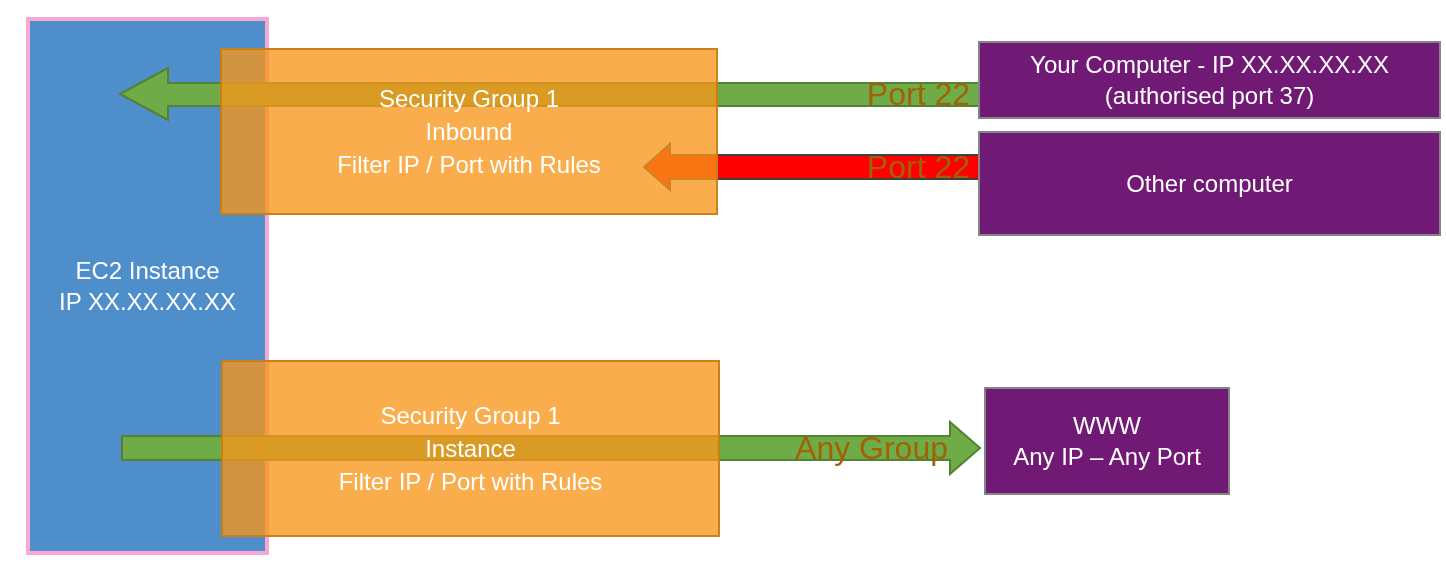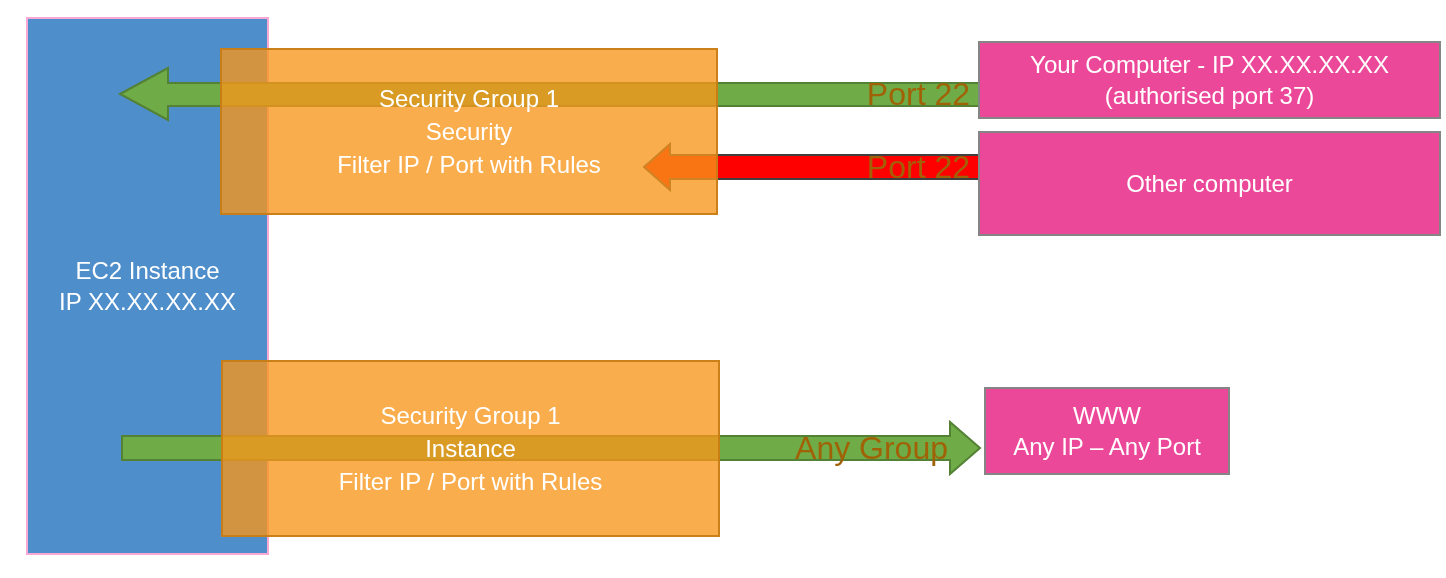"Your Computer - IP XX.XX.XX.XX" .graybox { background: #ec4899 -> #701a75 }
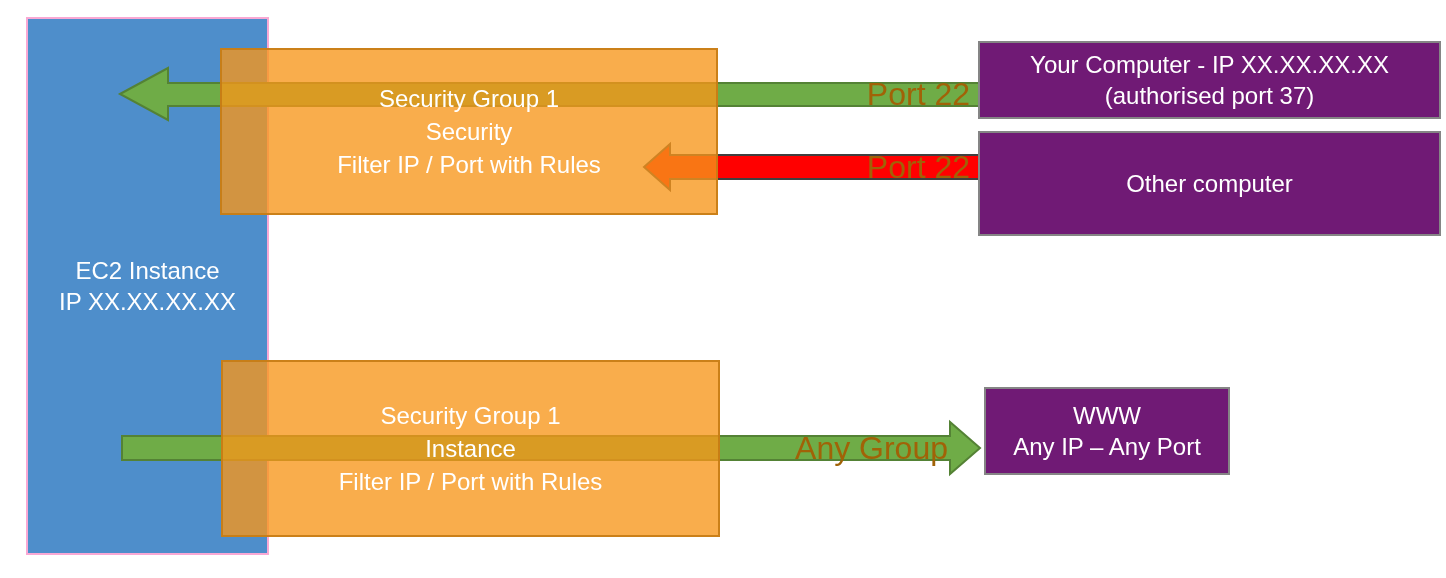"Security" div.ln { text: Security -> Inbound }
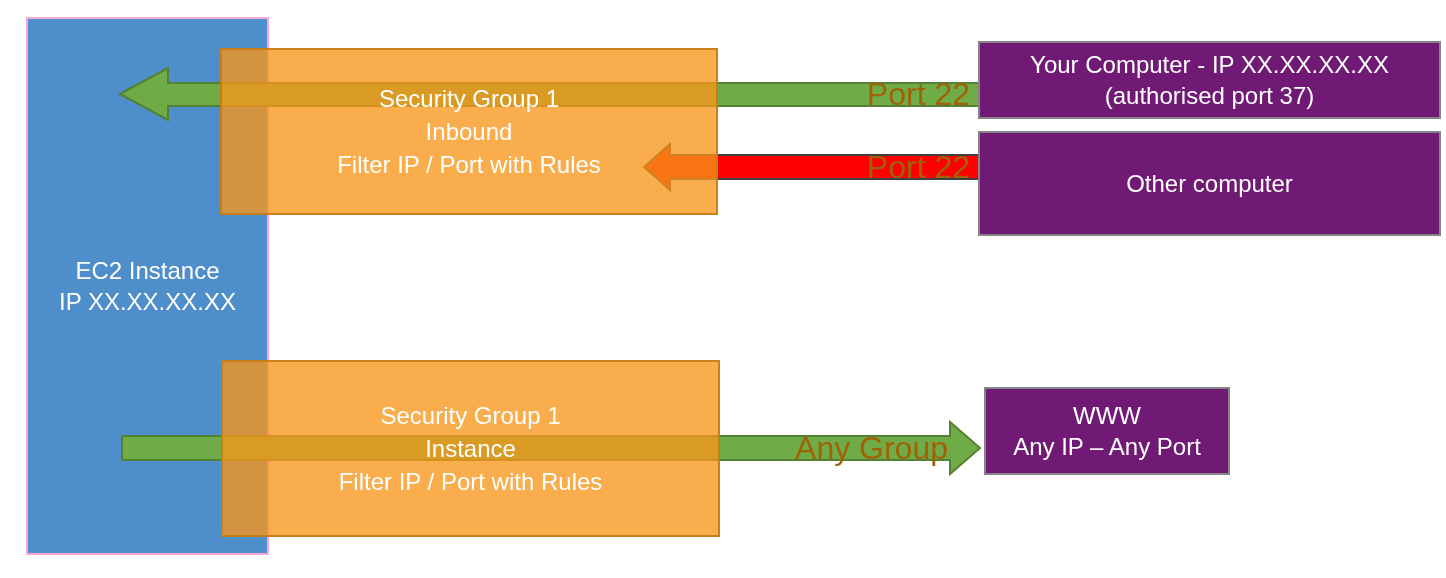"EC2 Instance" #ec2-box { border: 2px solid #f9a8d4 -> 4px solid #f9a8d4 }
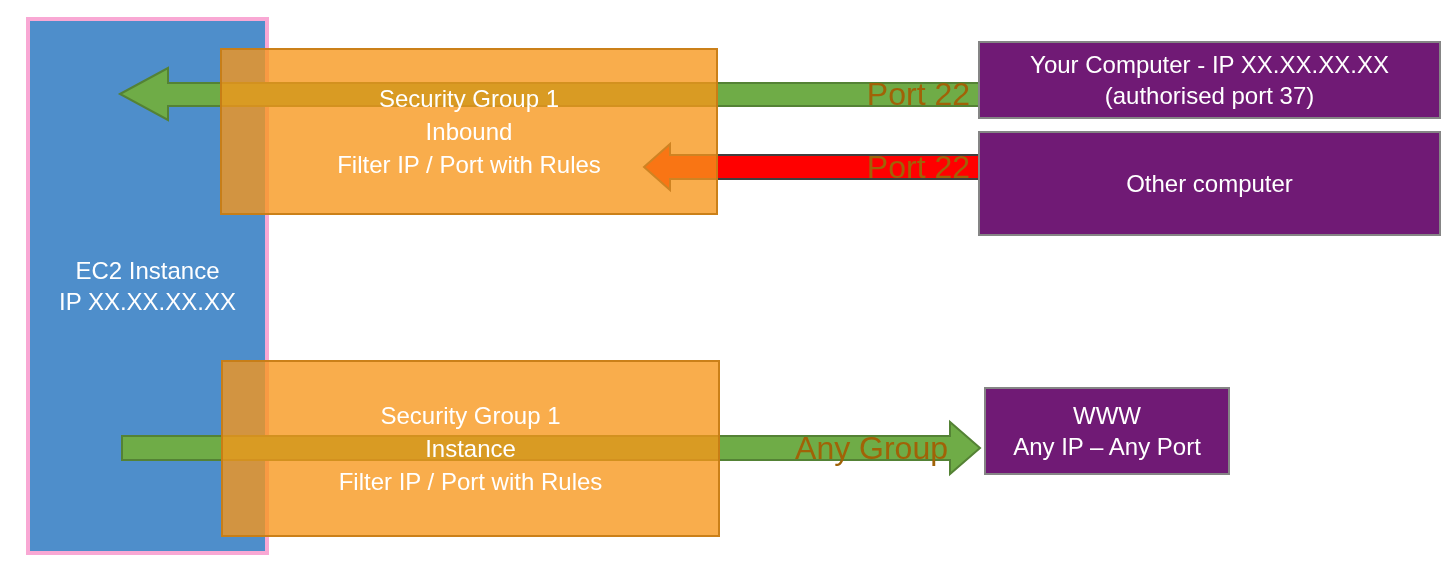"WWW" #www-box { height: 88px -> 108px }
